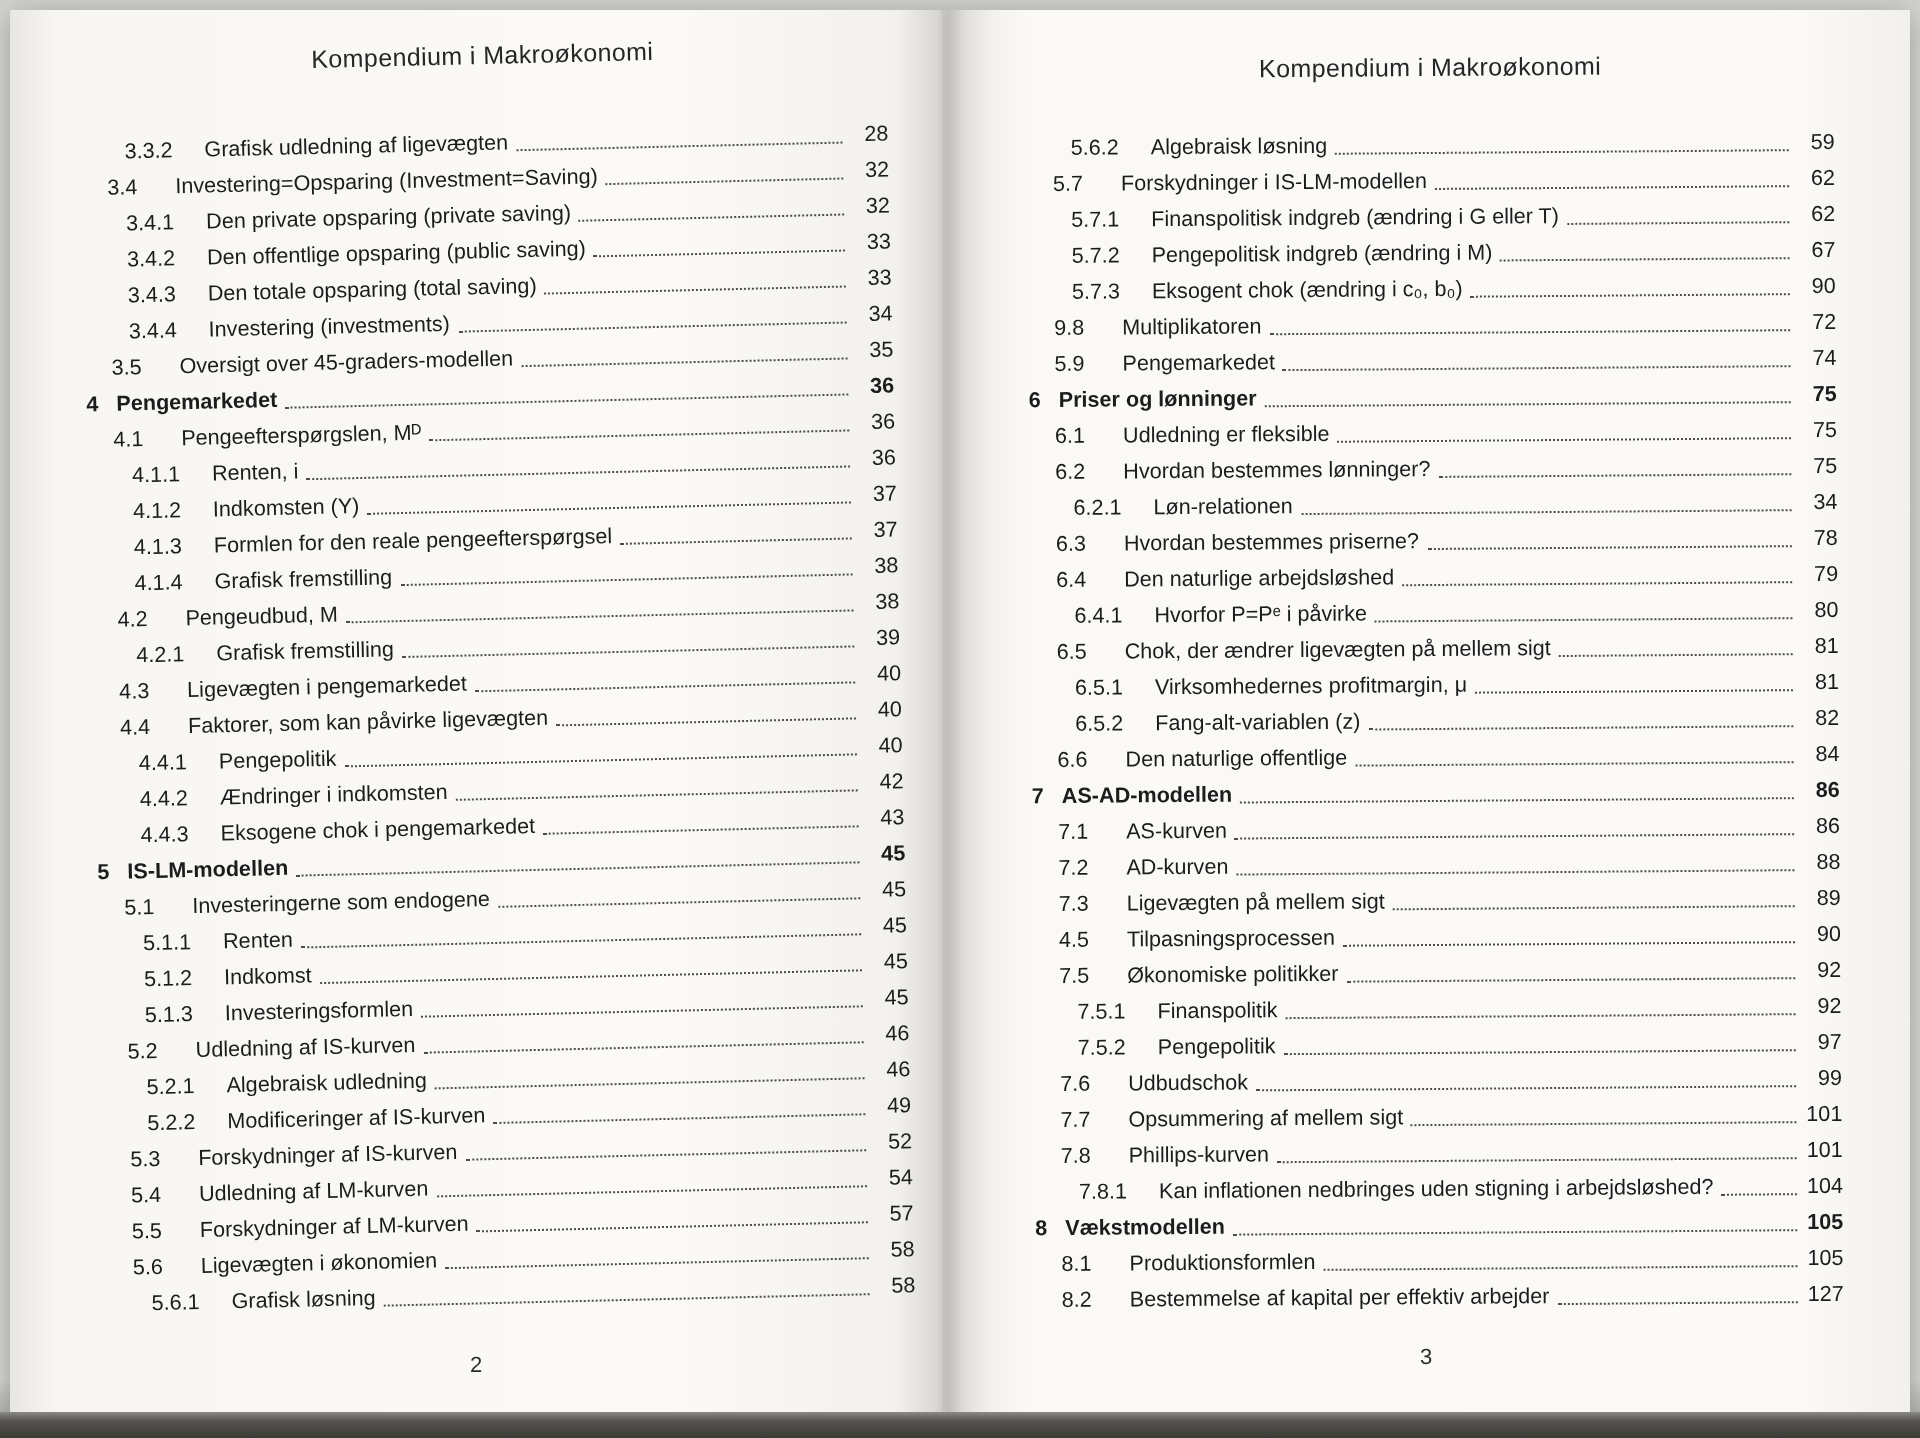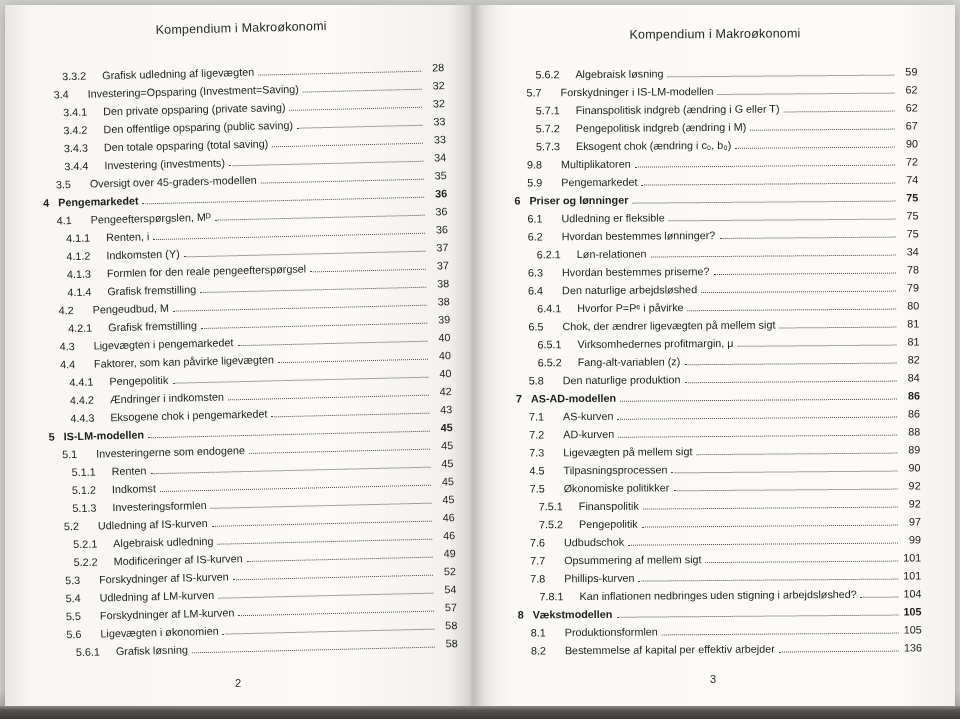"5.8" span.toc-num { text: 5.8 -> 6.6 }
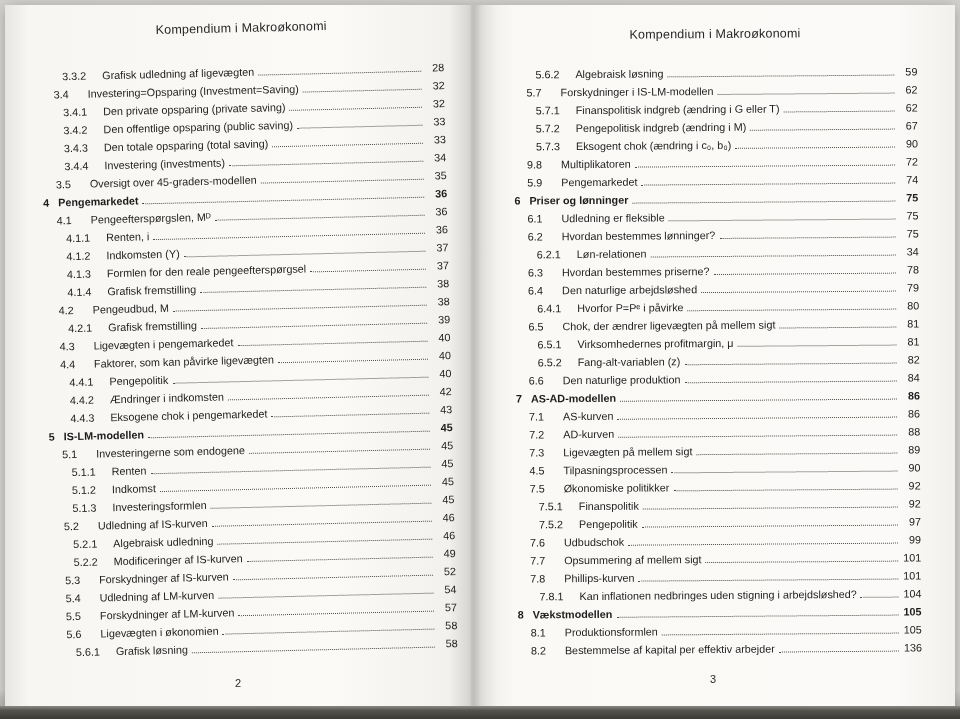"Den naturlige produktion" span.toc-label { text: produktion -> offentlige }
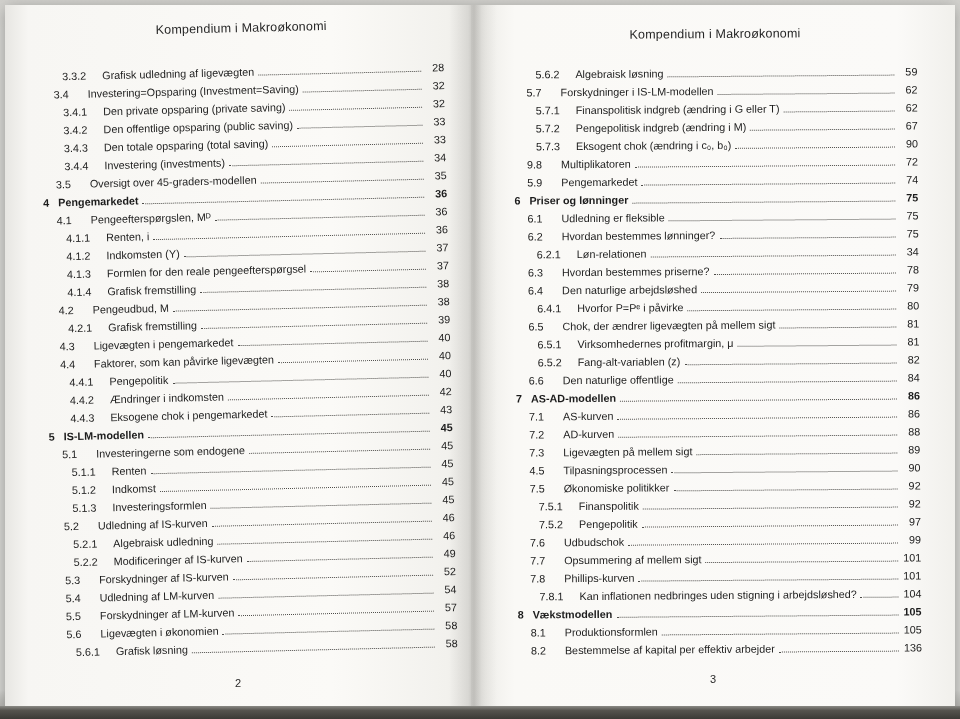"136" span.toc-page { text: 136 -> 127 }
